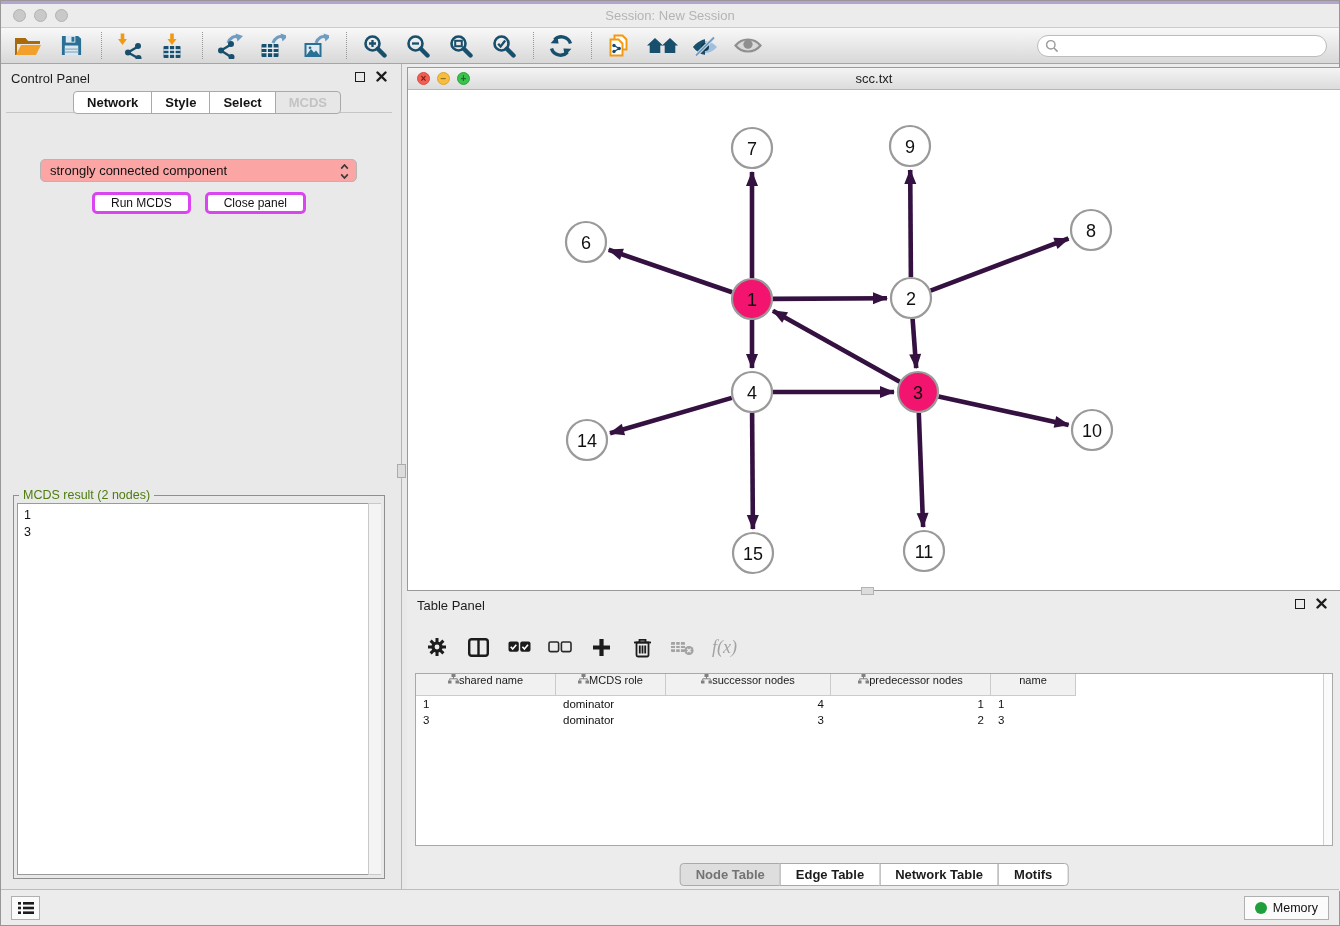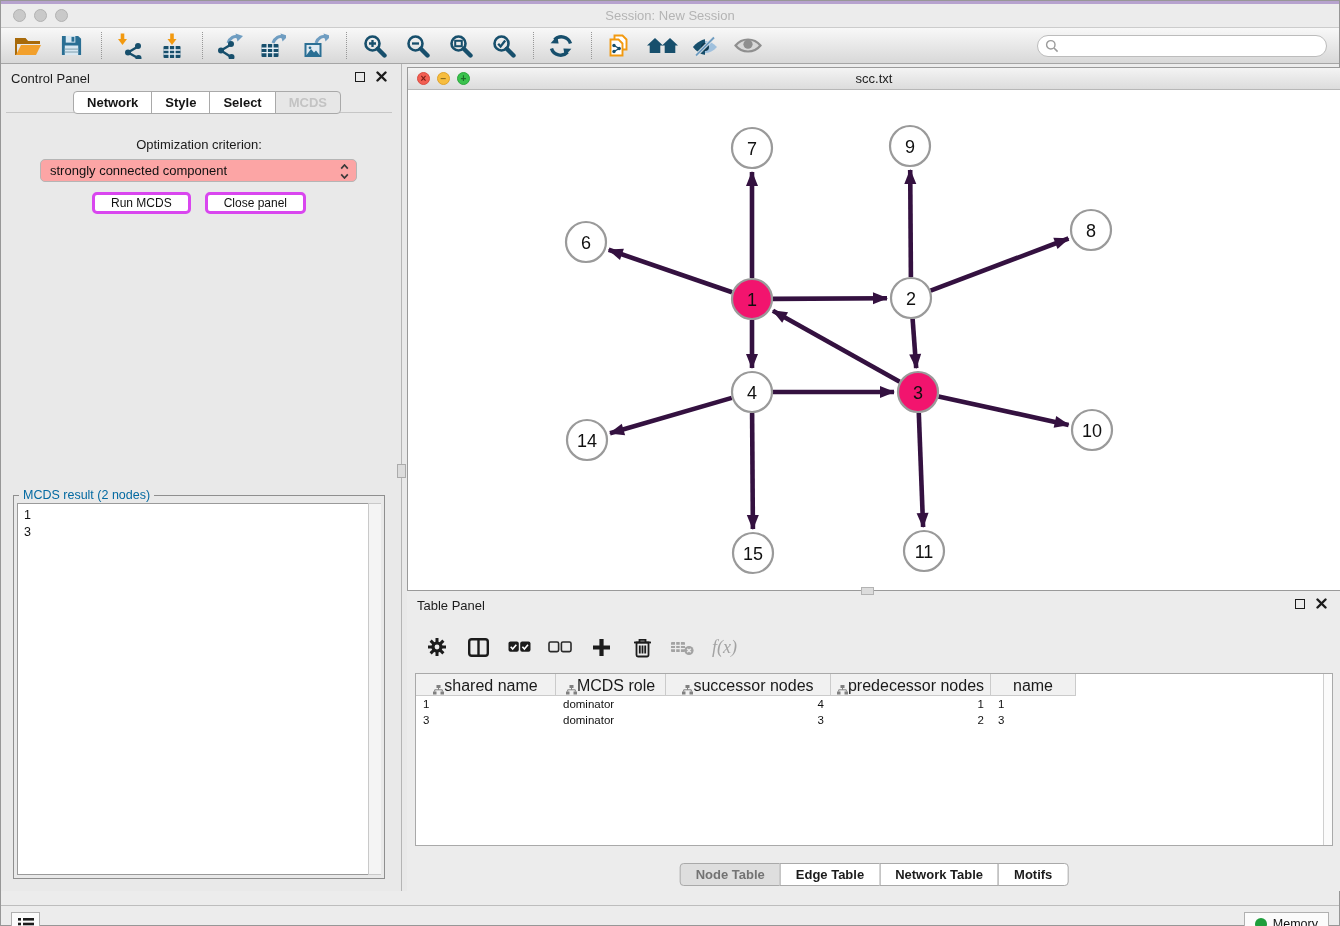"Optimization criterion:" div.opt-label { html: <div>Optimization criterion:</div> -> none }
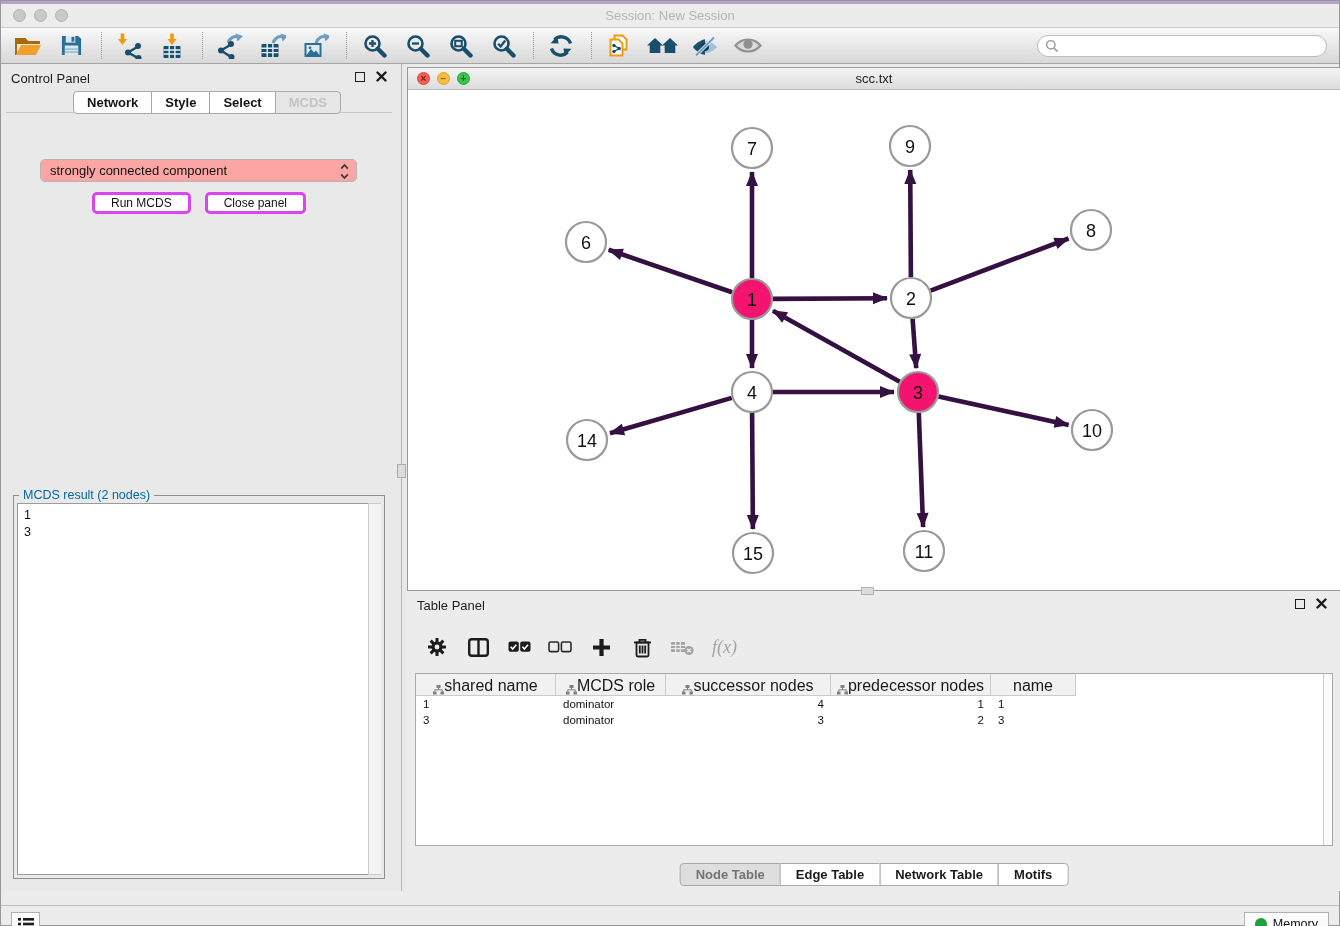"MCDS result (2 nodes)" .result-legend { color: #0369a1 -> #4d7c0f }
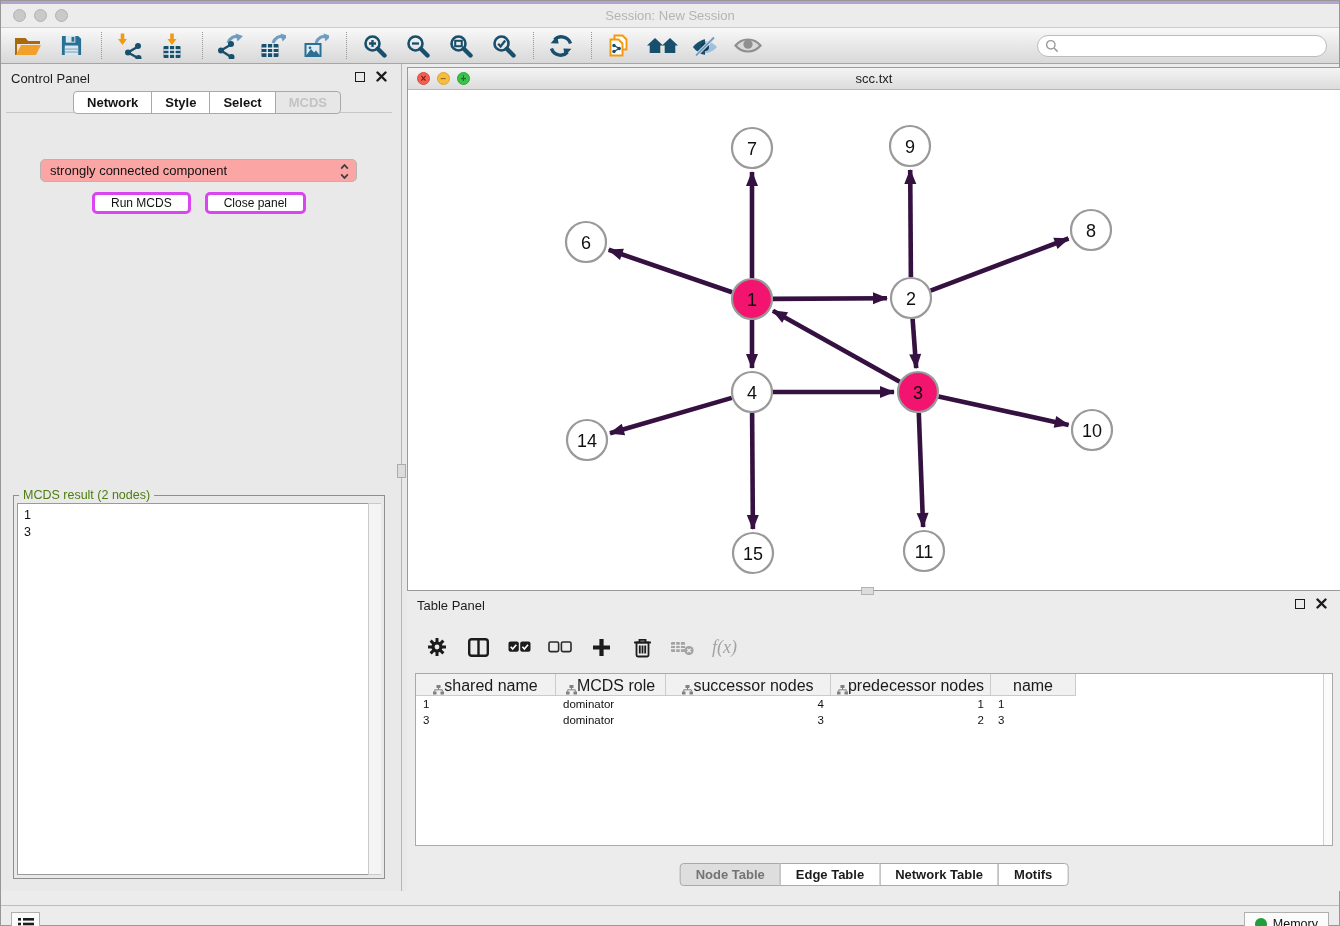"shared name" .th { align-items: flex-end -> flex-start; font-size: 16px -> 11px }
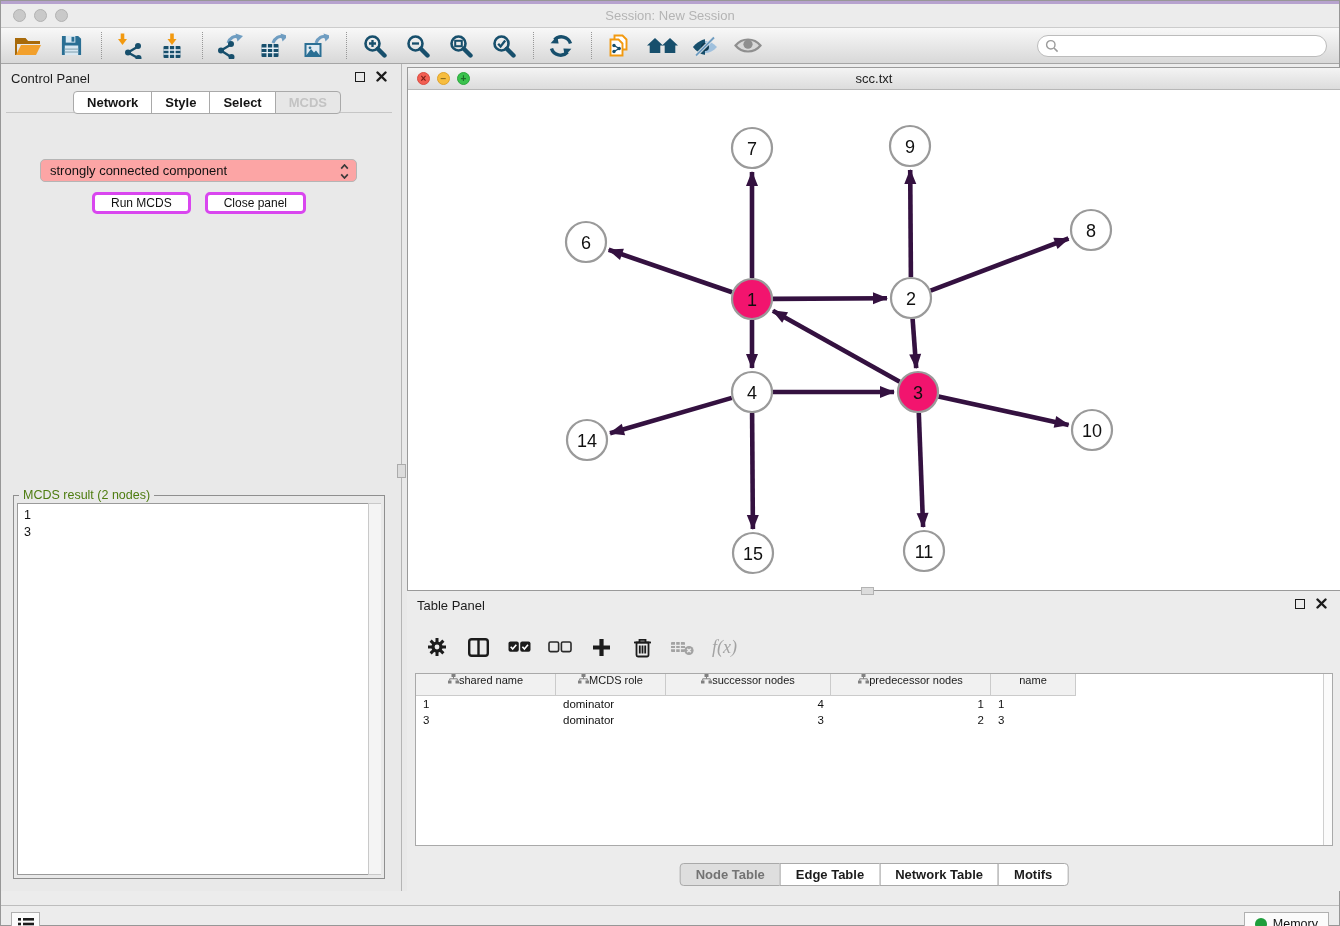"Memory" .statusbar { height: 20px -> 36px }
